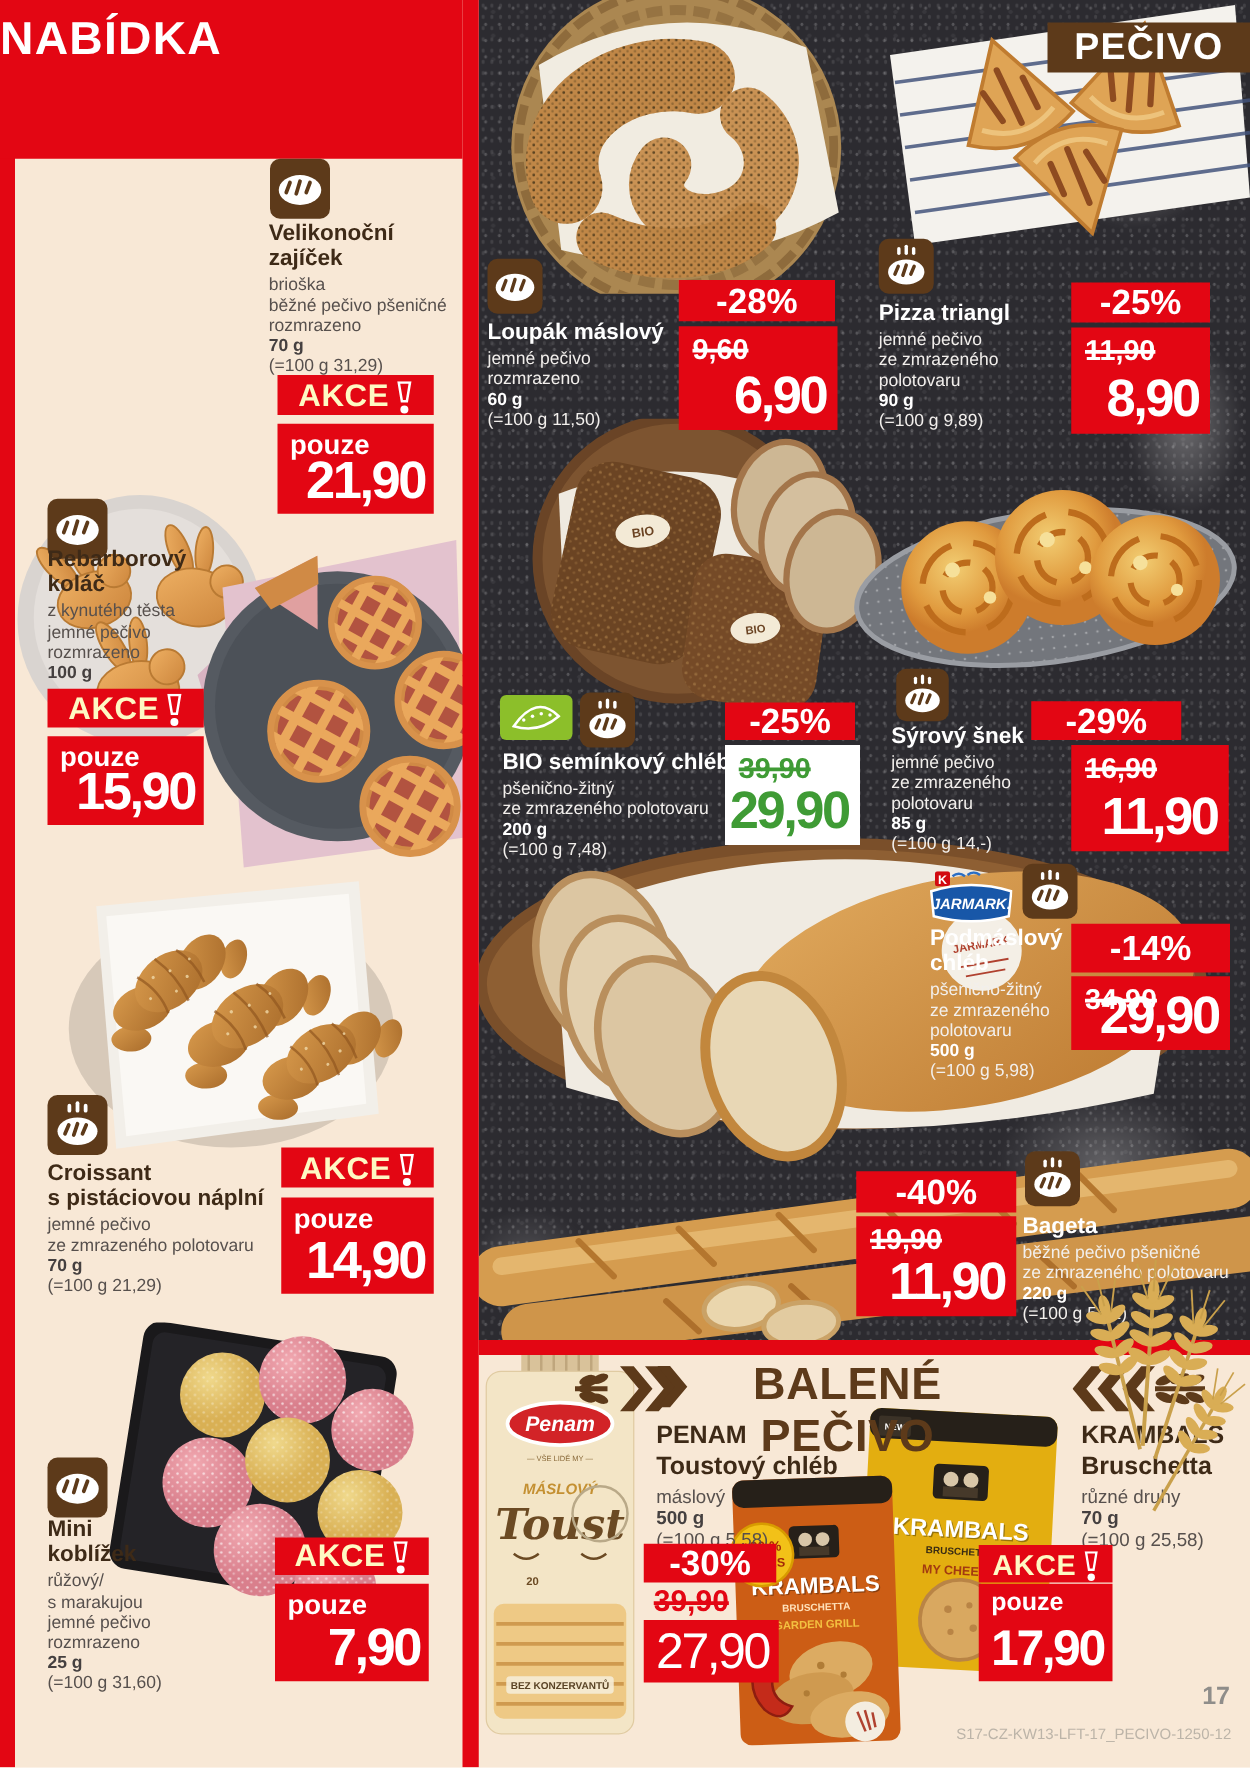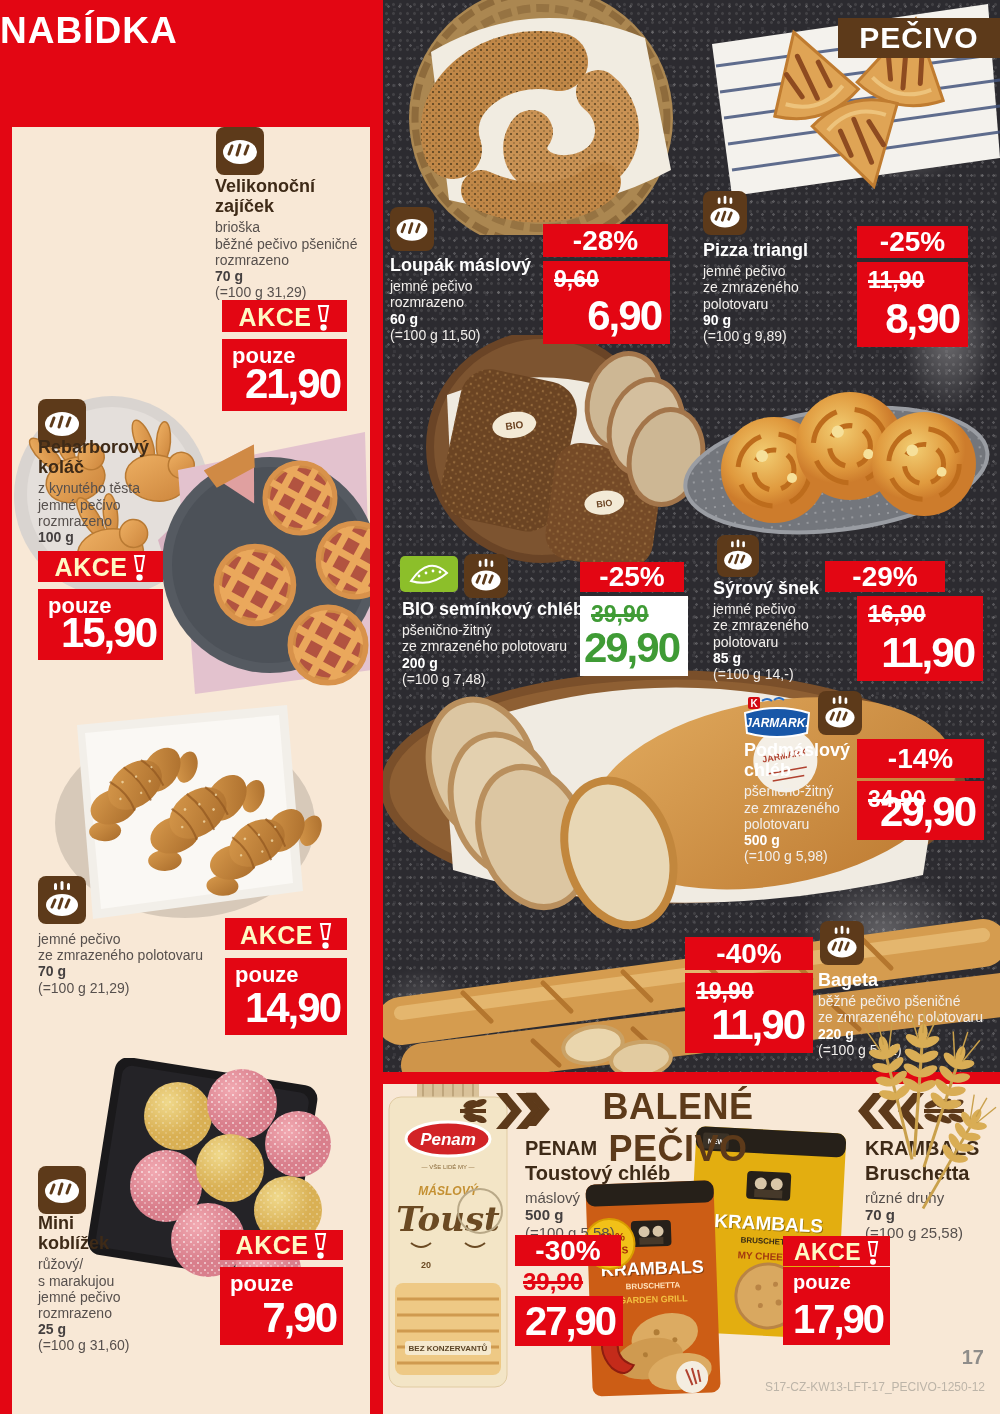"Croissant" div.p-name { html: none -> <div>Croissant s pistáciovou náplní</div> }
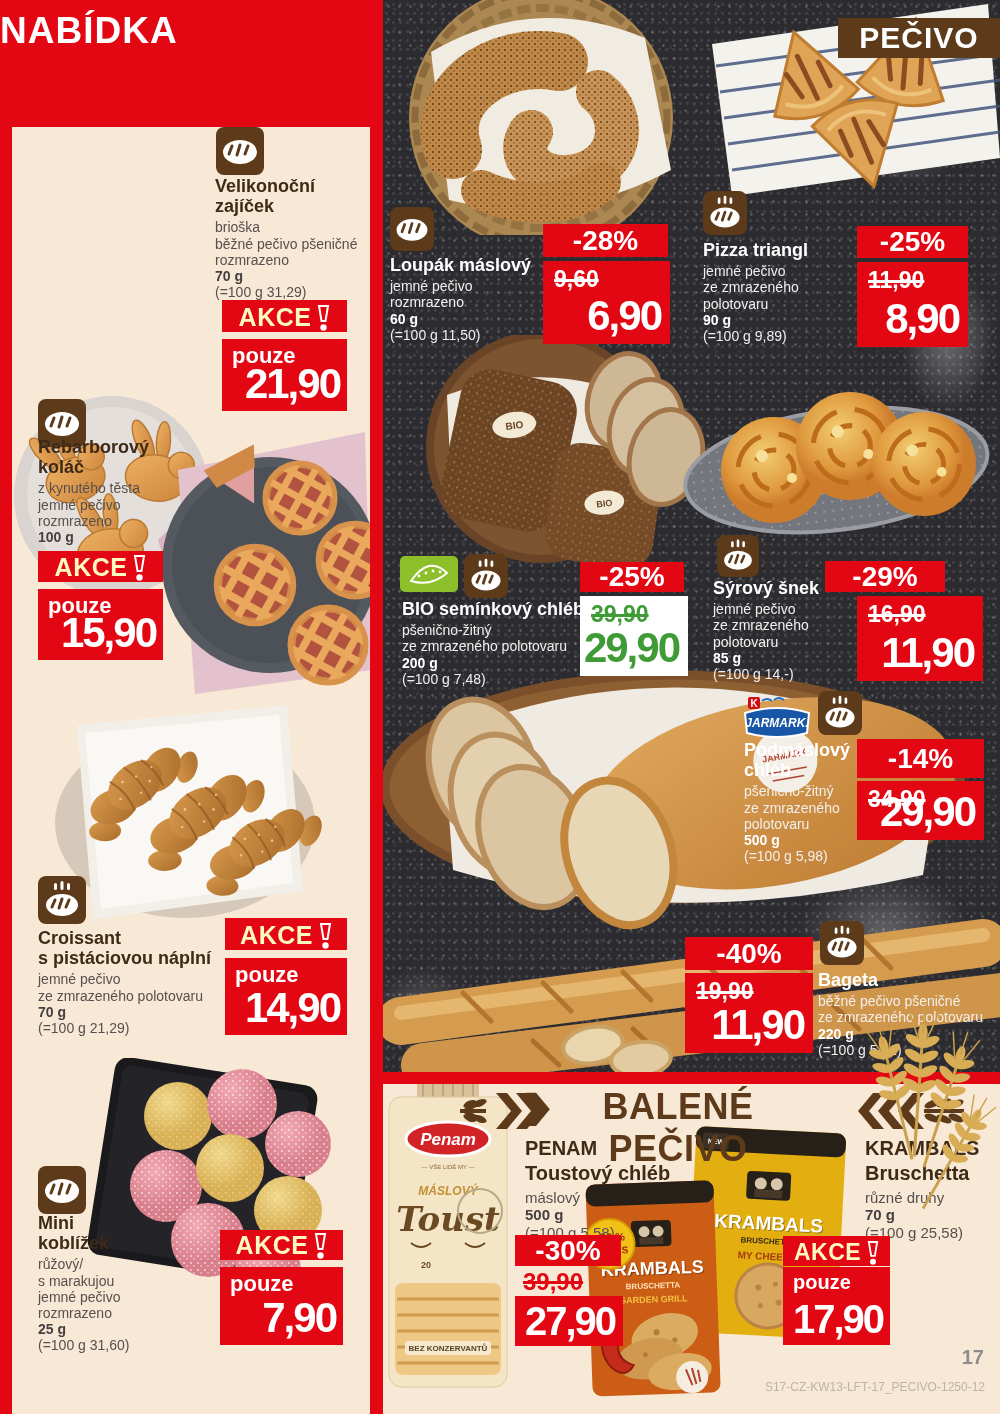"27,90" .pricebox2 .new { font-weight: bold -> normal }
